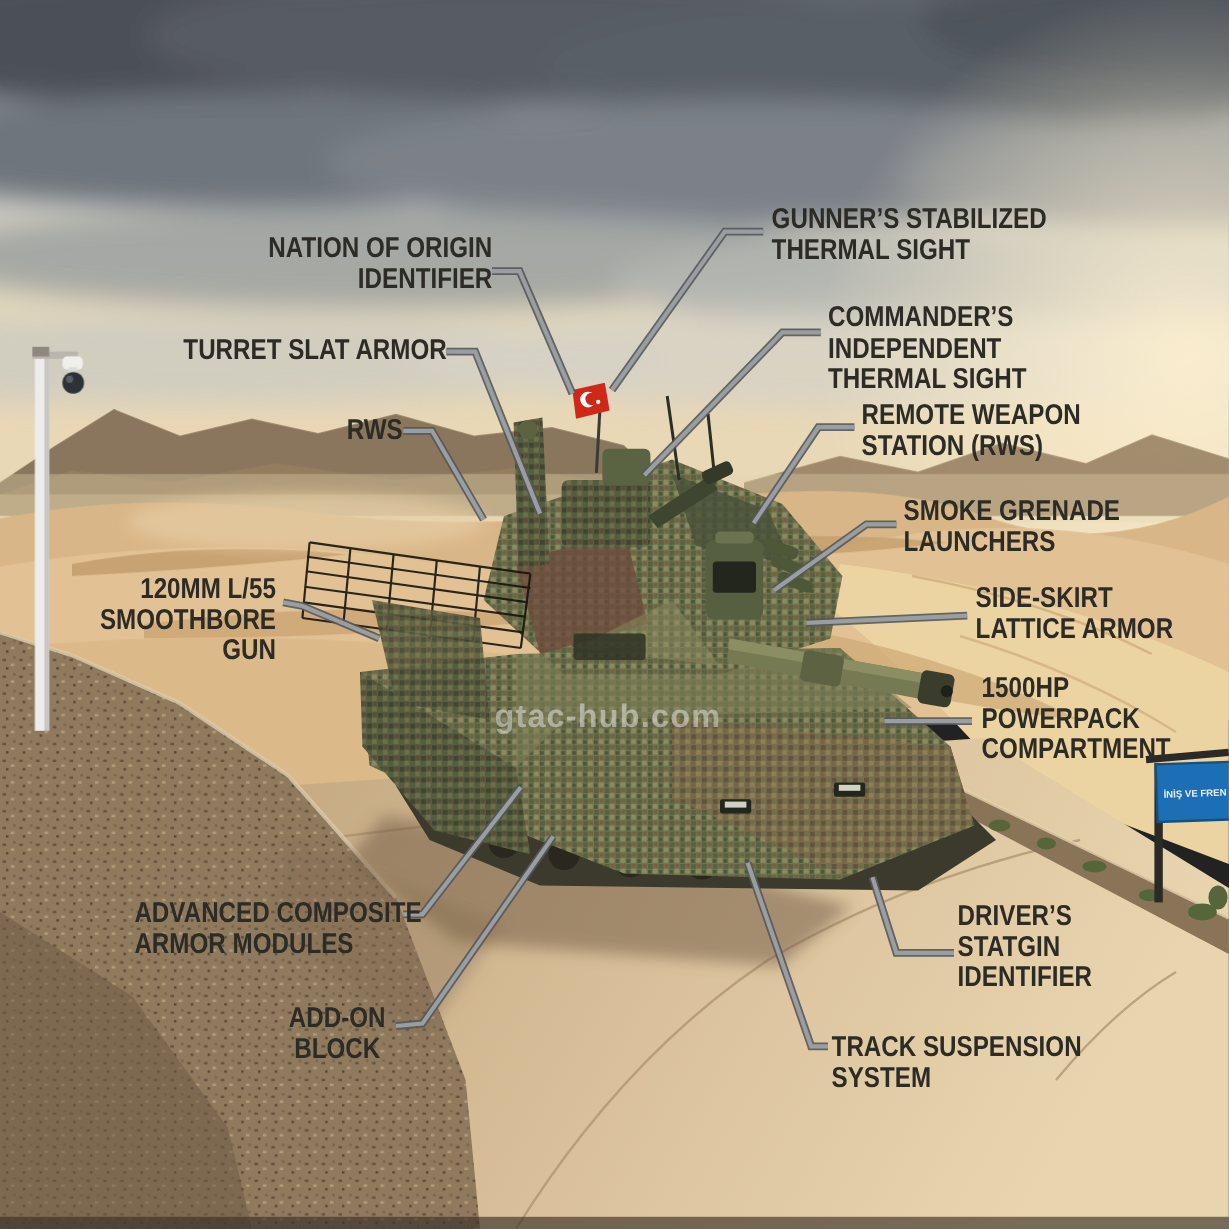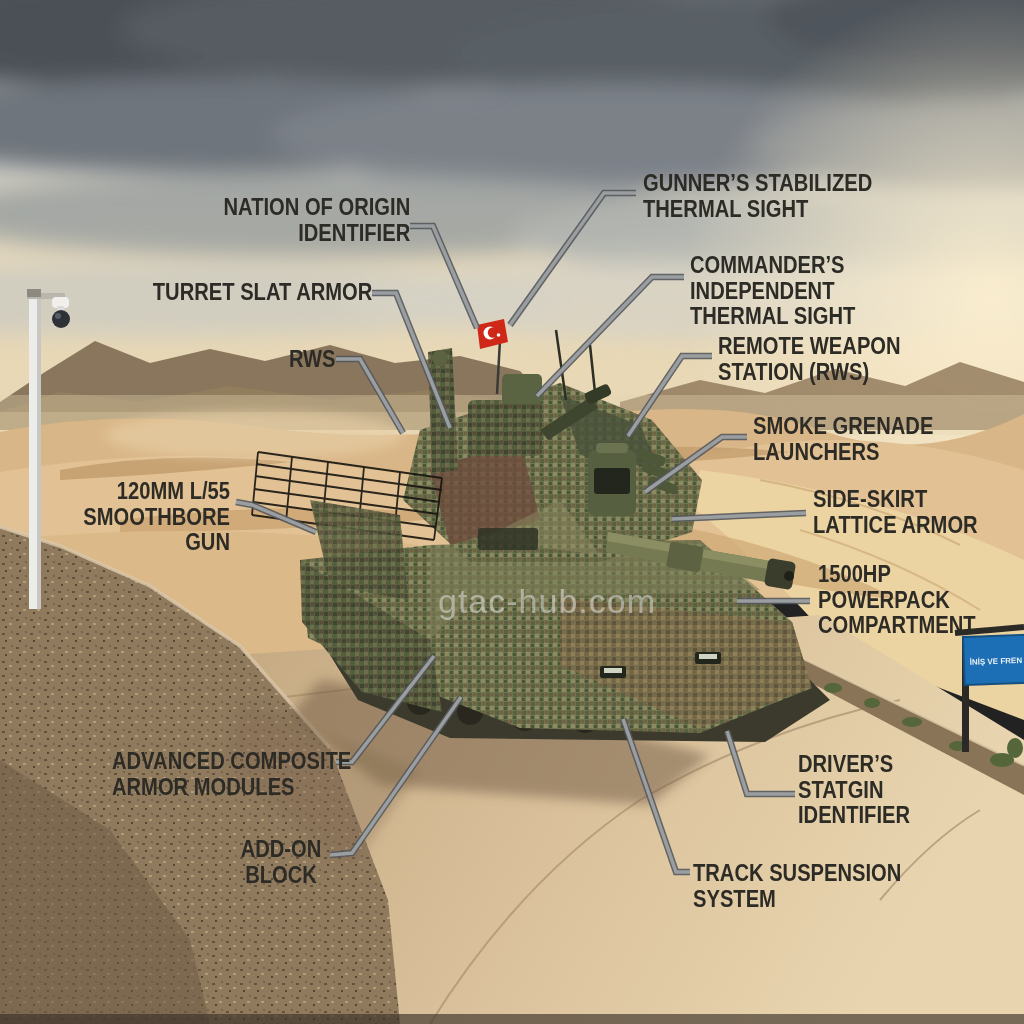"gtac-hub.com" #watermark { font-size: 34px -> 27px; font-weight: 400 -> 700; left: 438px -> 412px }
